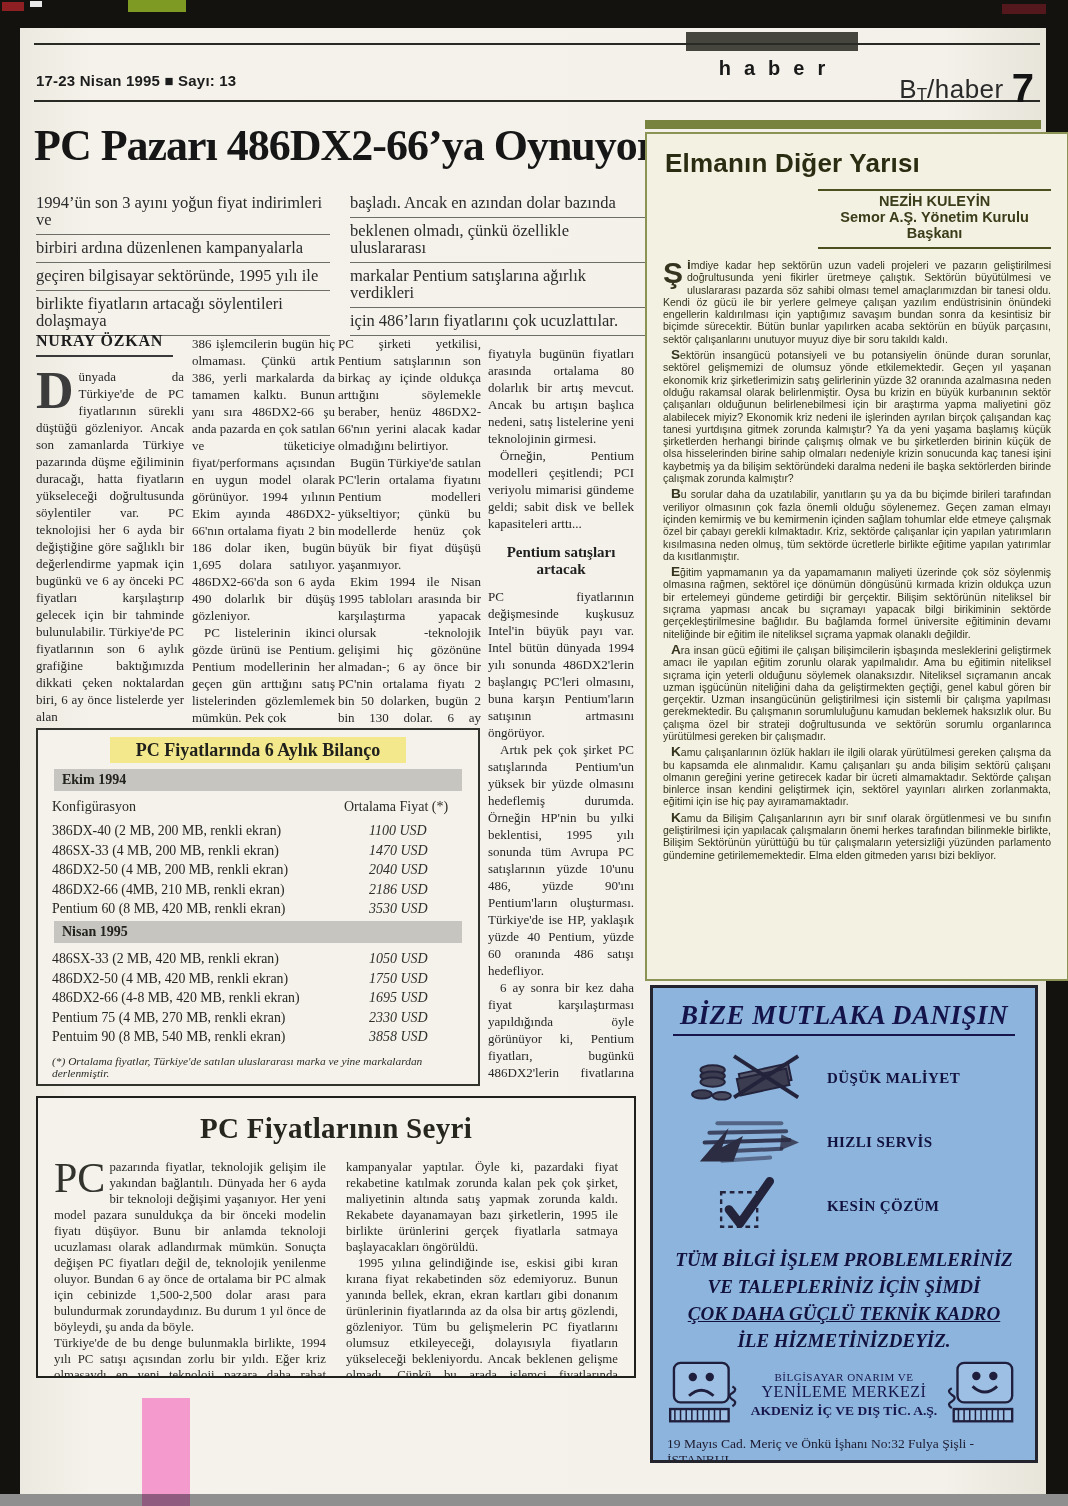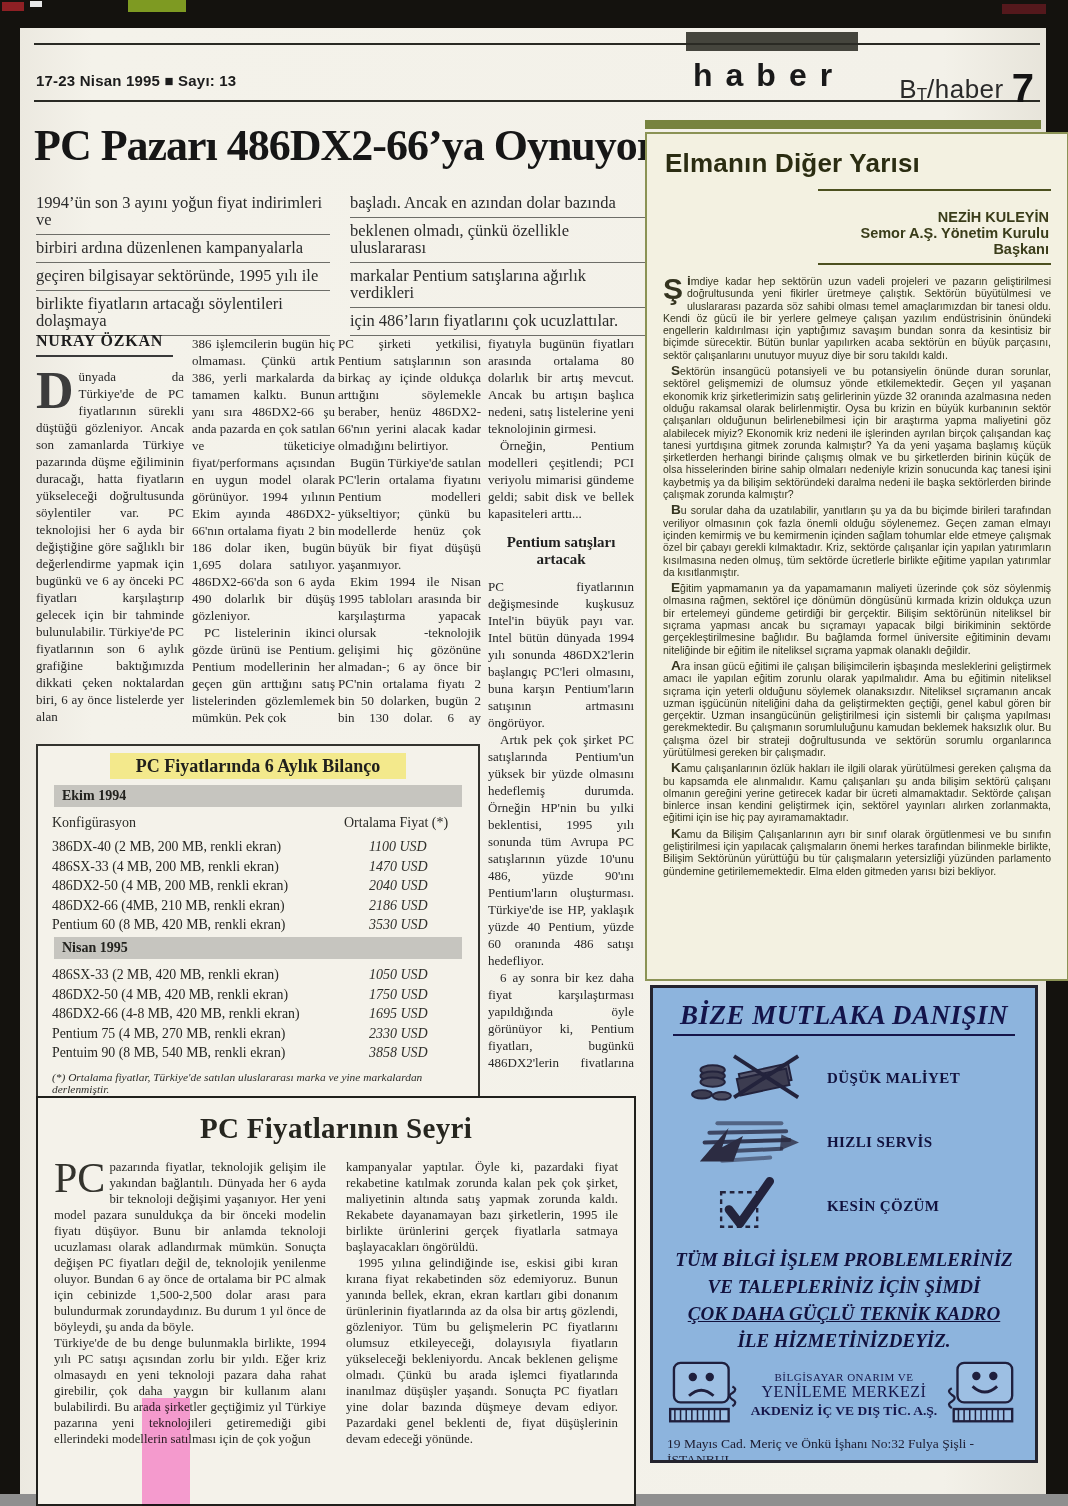"haber" .mast-haber { font-size: 32px -> 20px; text-align: none -> center }
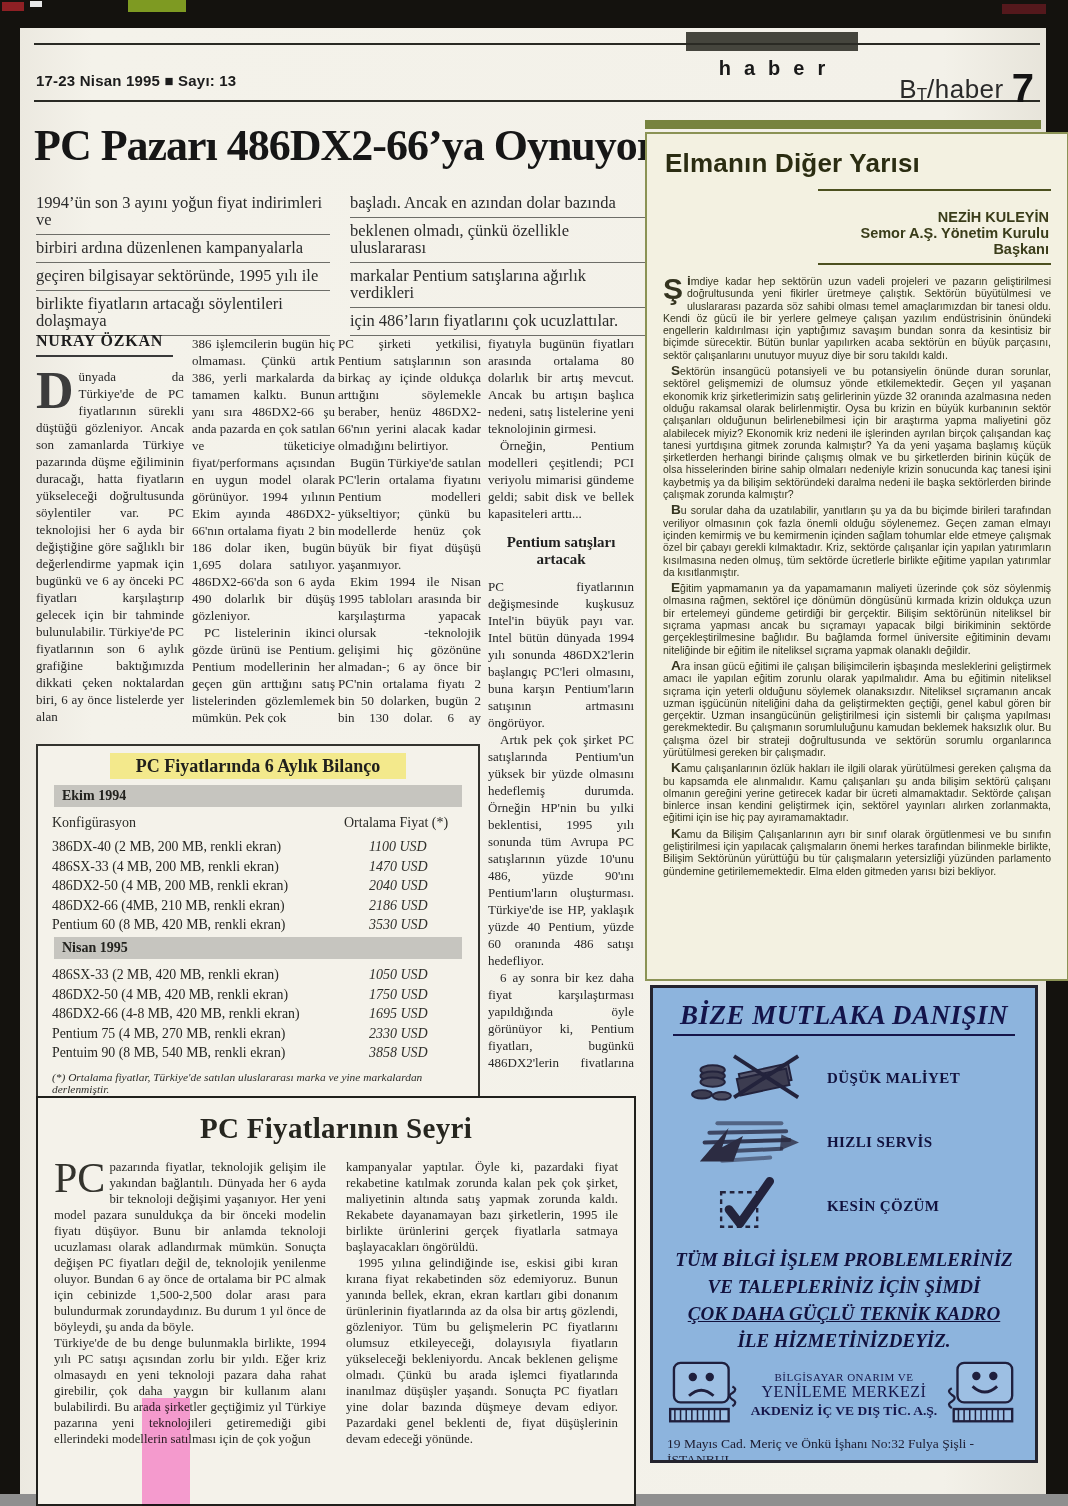"NEZİH KULEYİN" .op-byline { padding: 18px 2px 6px 2px -> 2px 2px 6px 2px; text-align: right -> center }
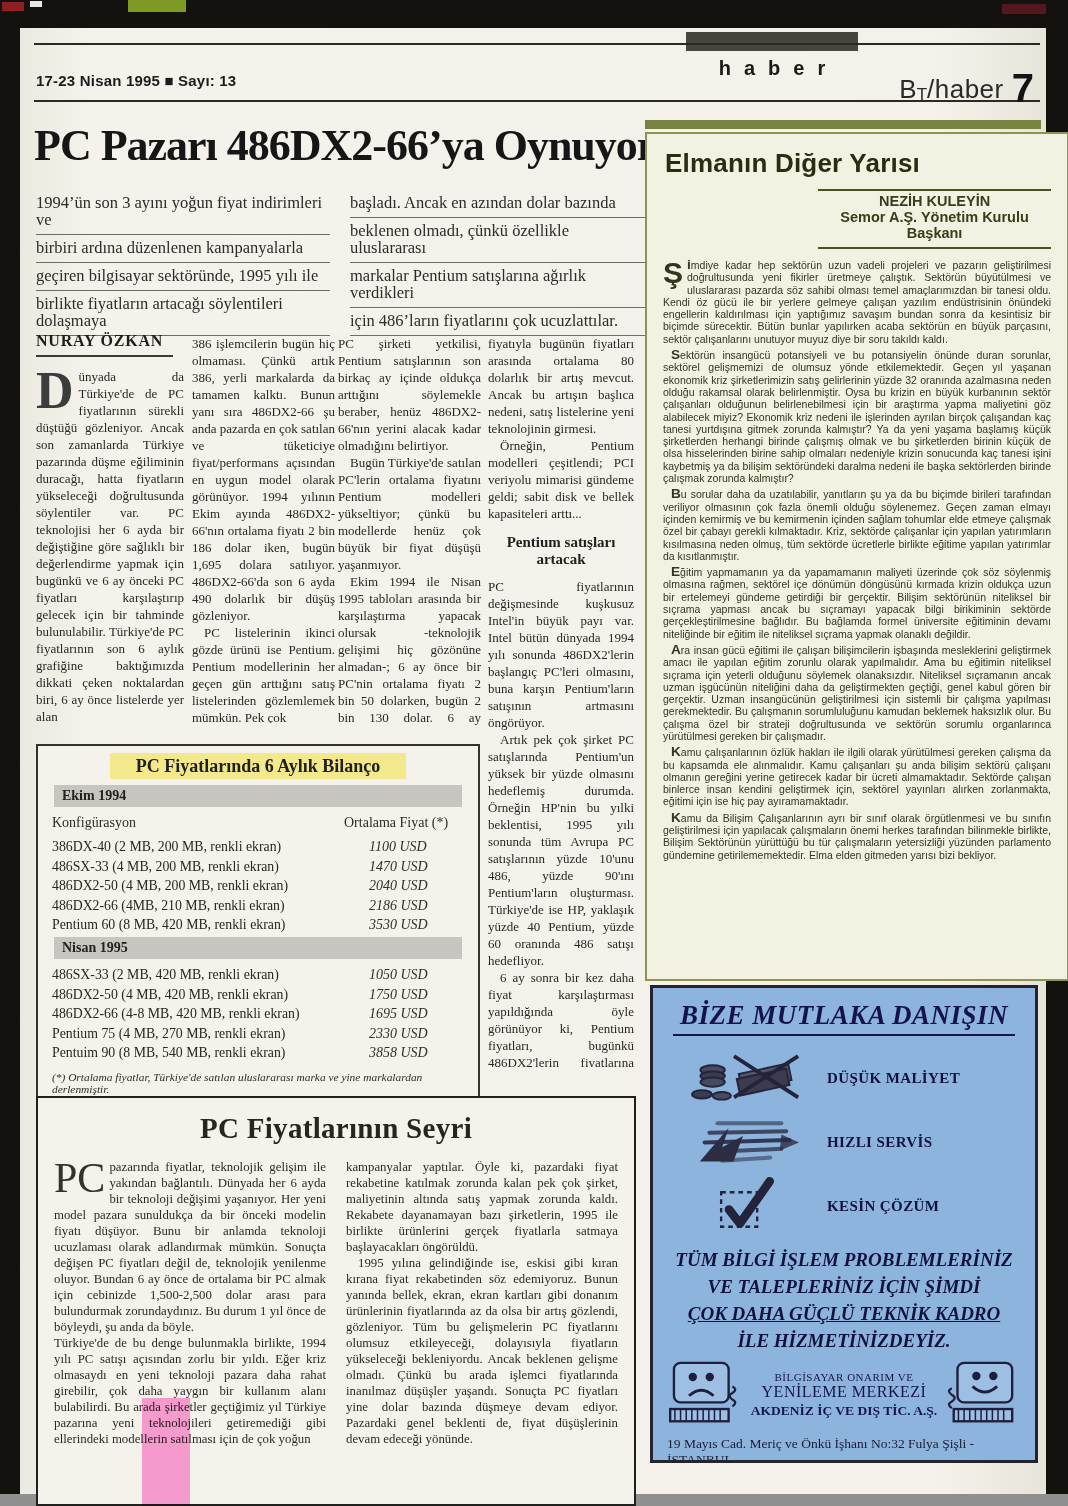"fiyatıyla bugünün fiyatları arasında" .col4 { top: 307px -> 317px }
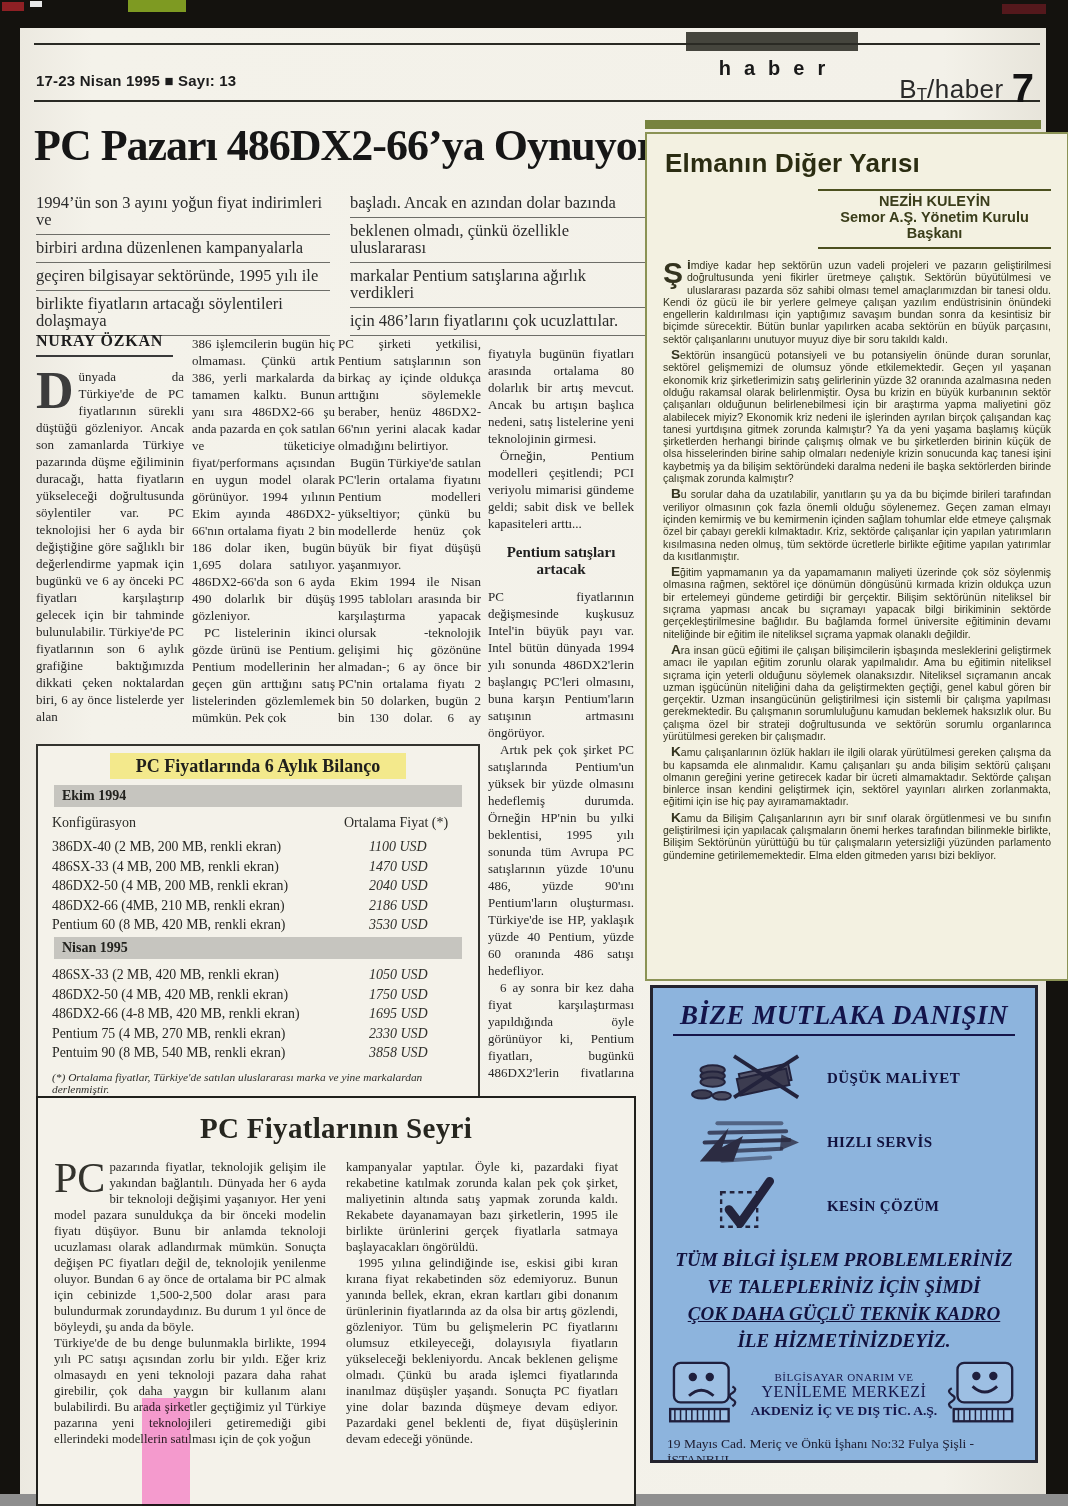"PC Fiyatlarında 6 Aylık Bilanço" .table-box { top: 716px -> 700px }
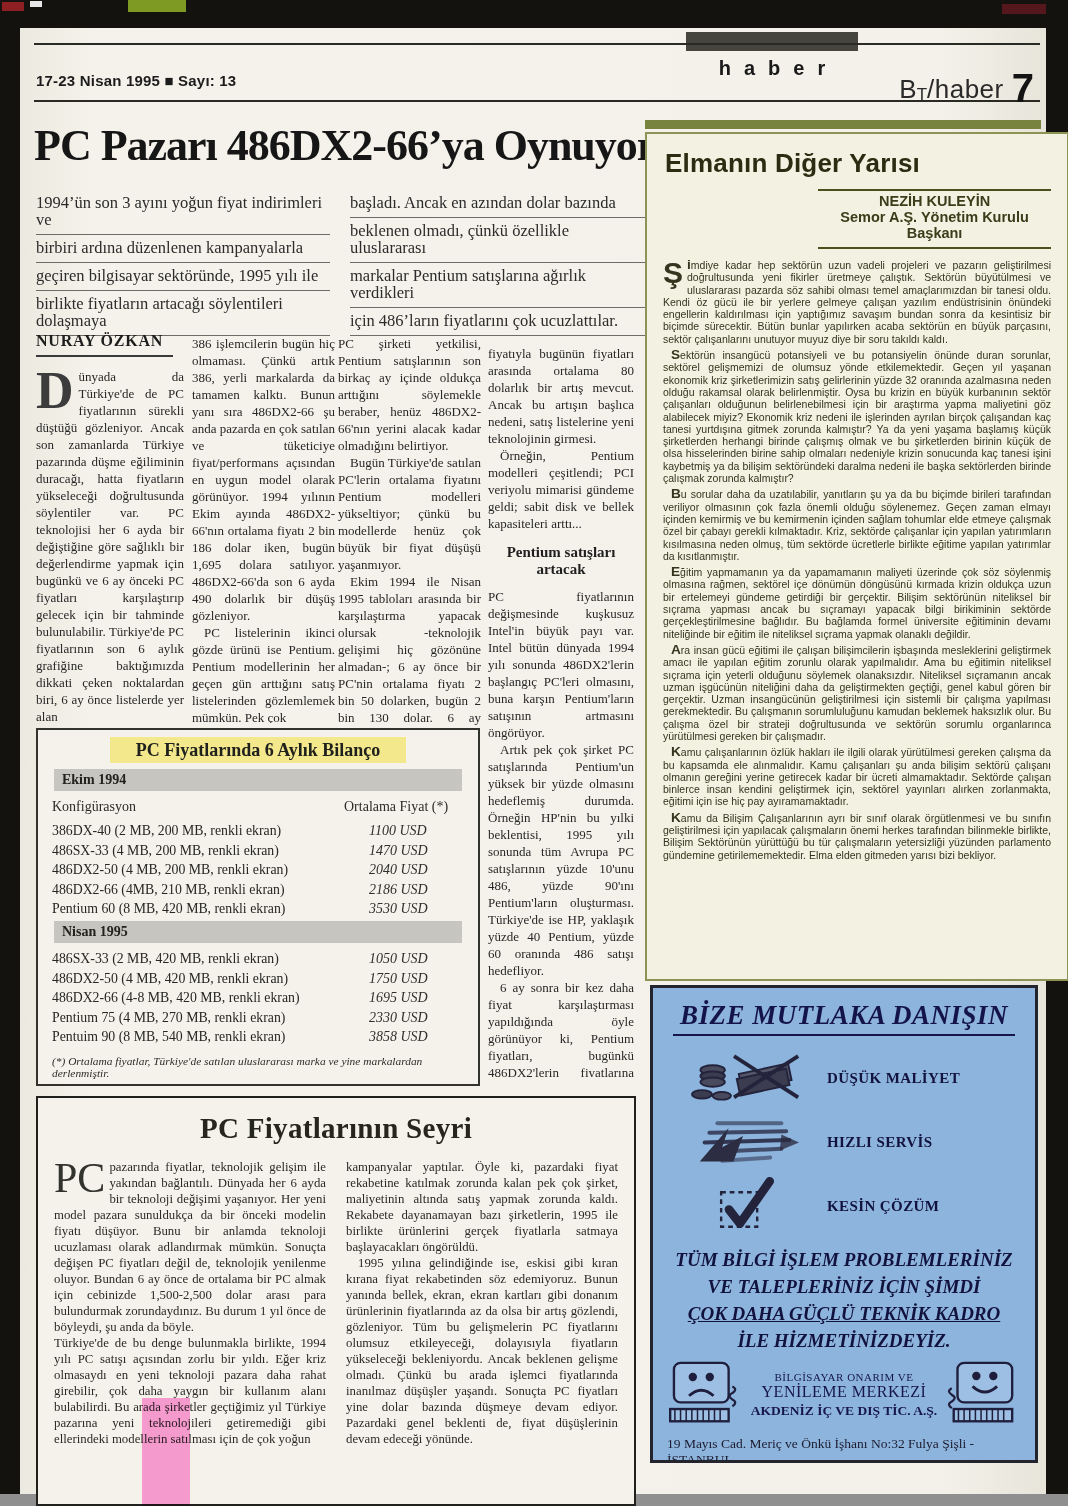"PC Fiyatlarının Seyri" .seyri-box { height: 410px -> 282px }
